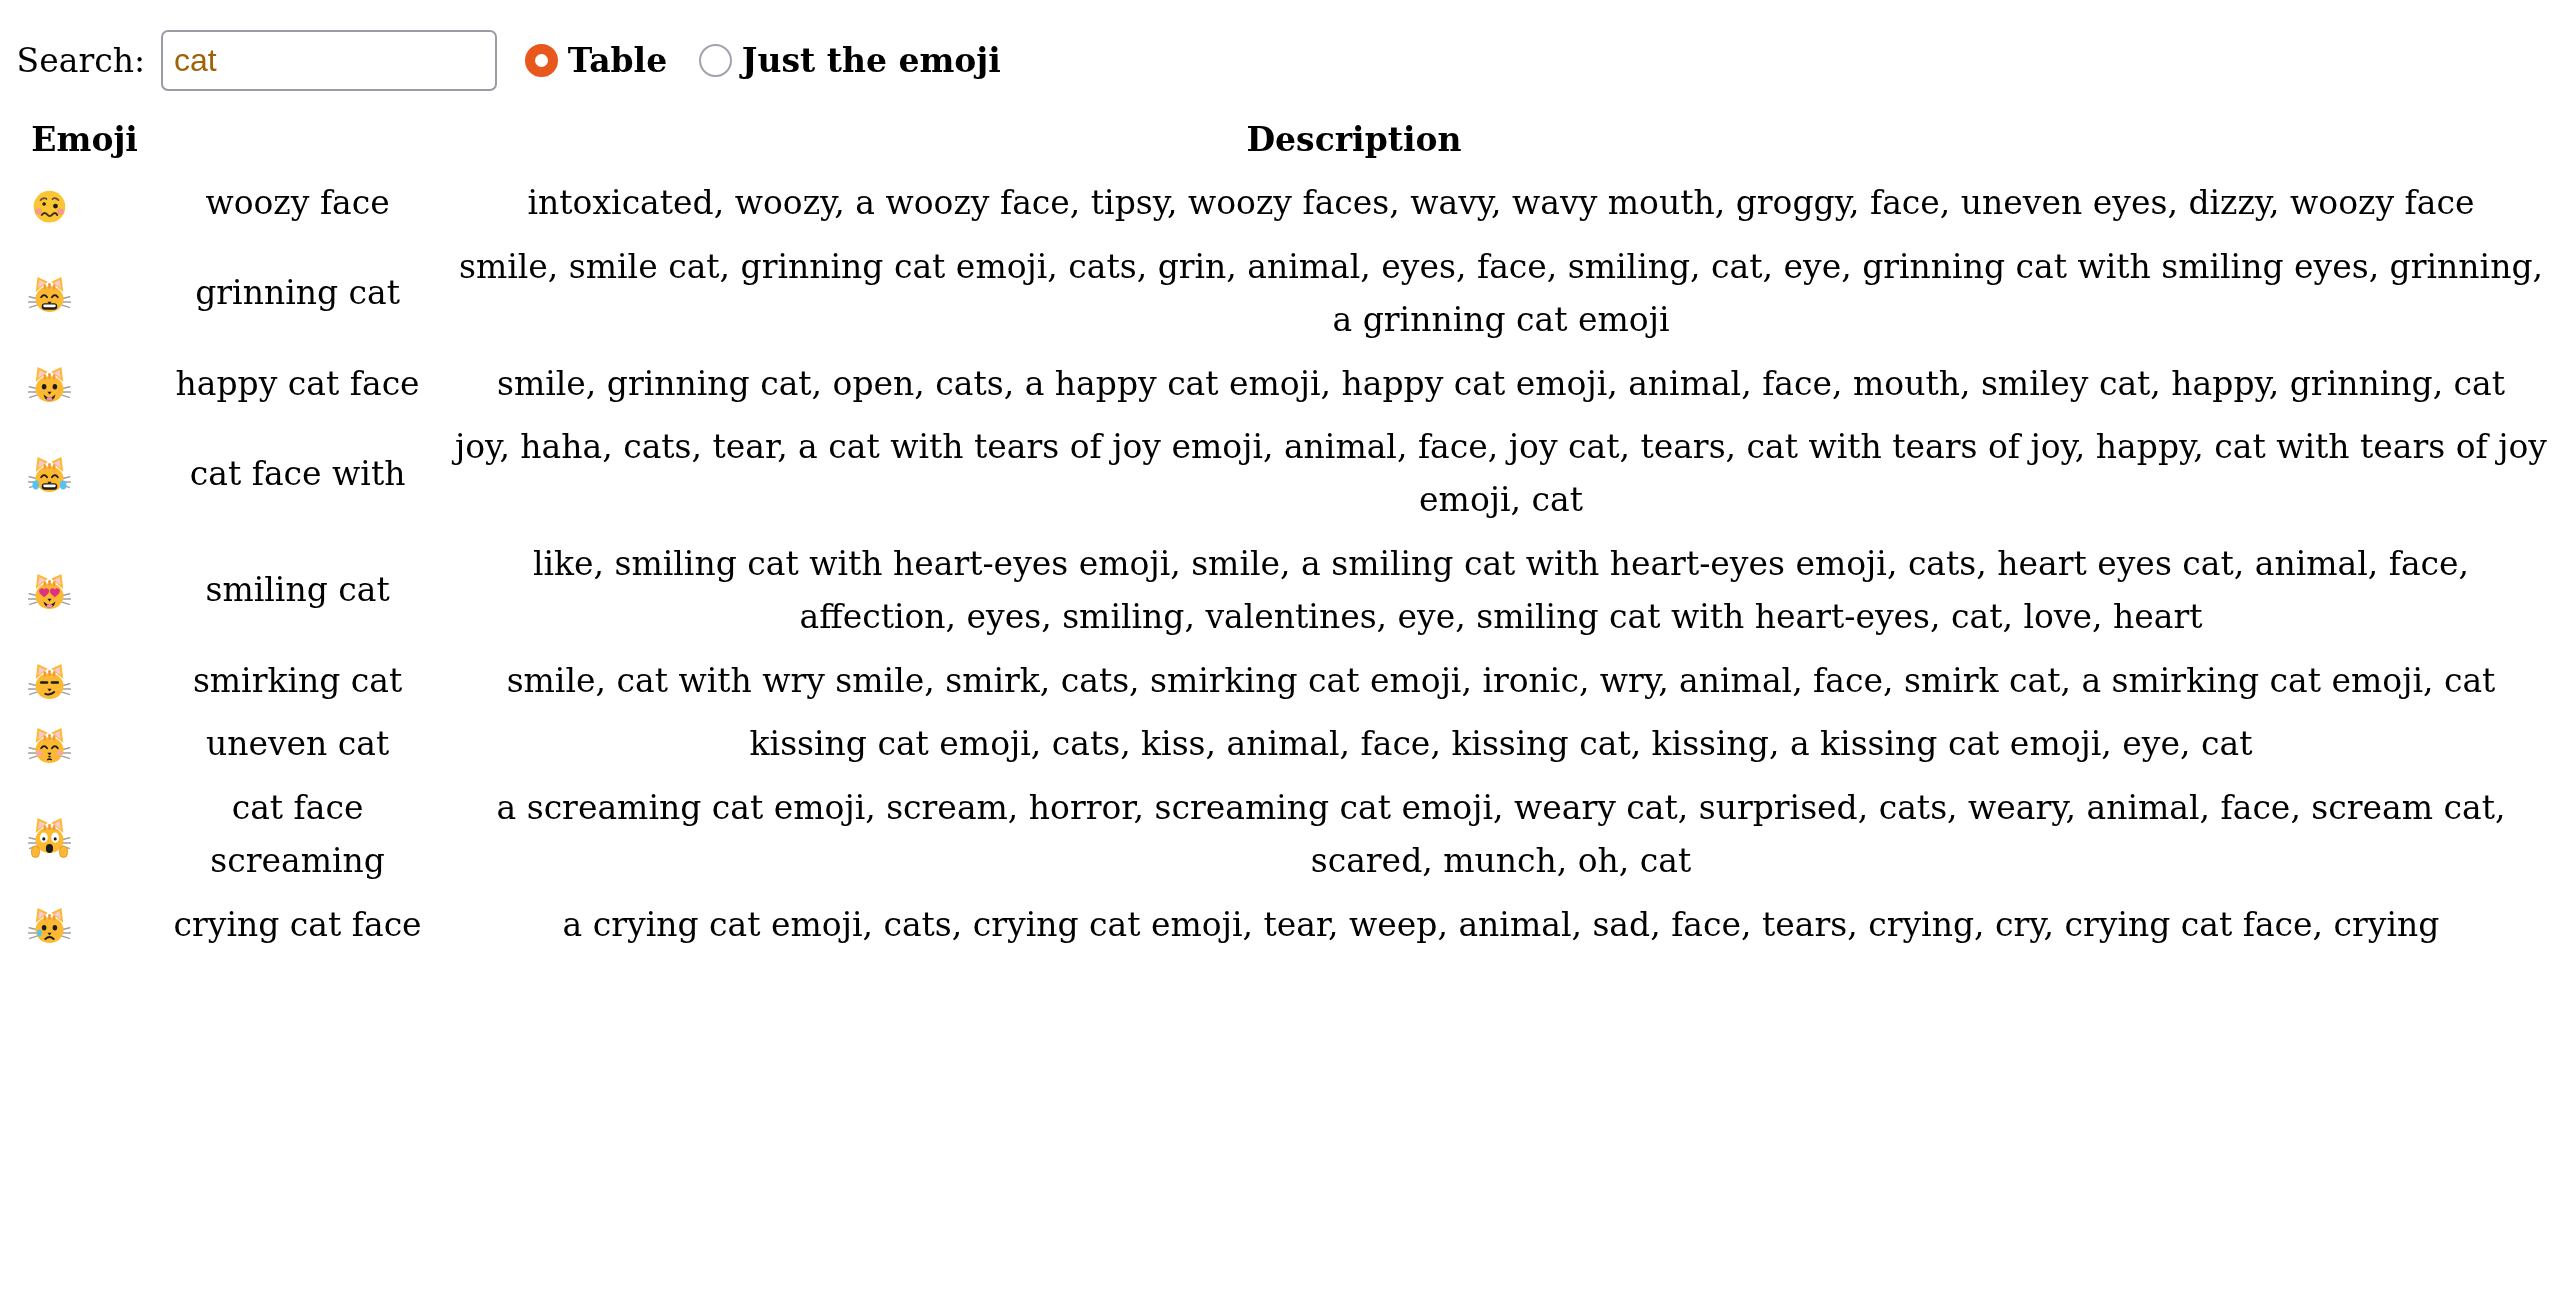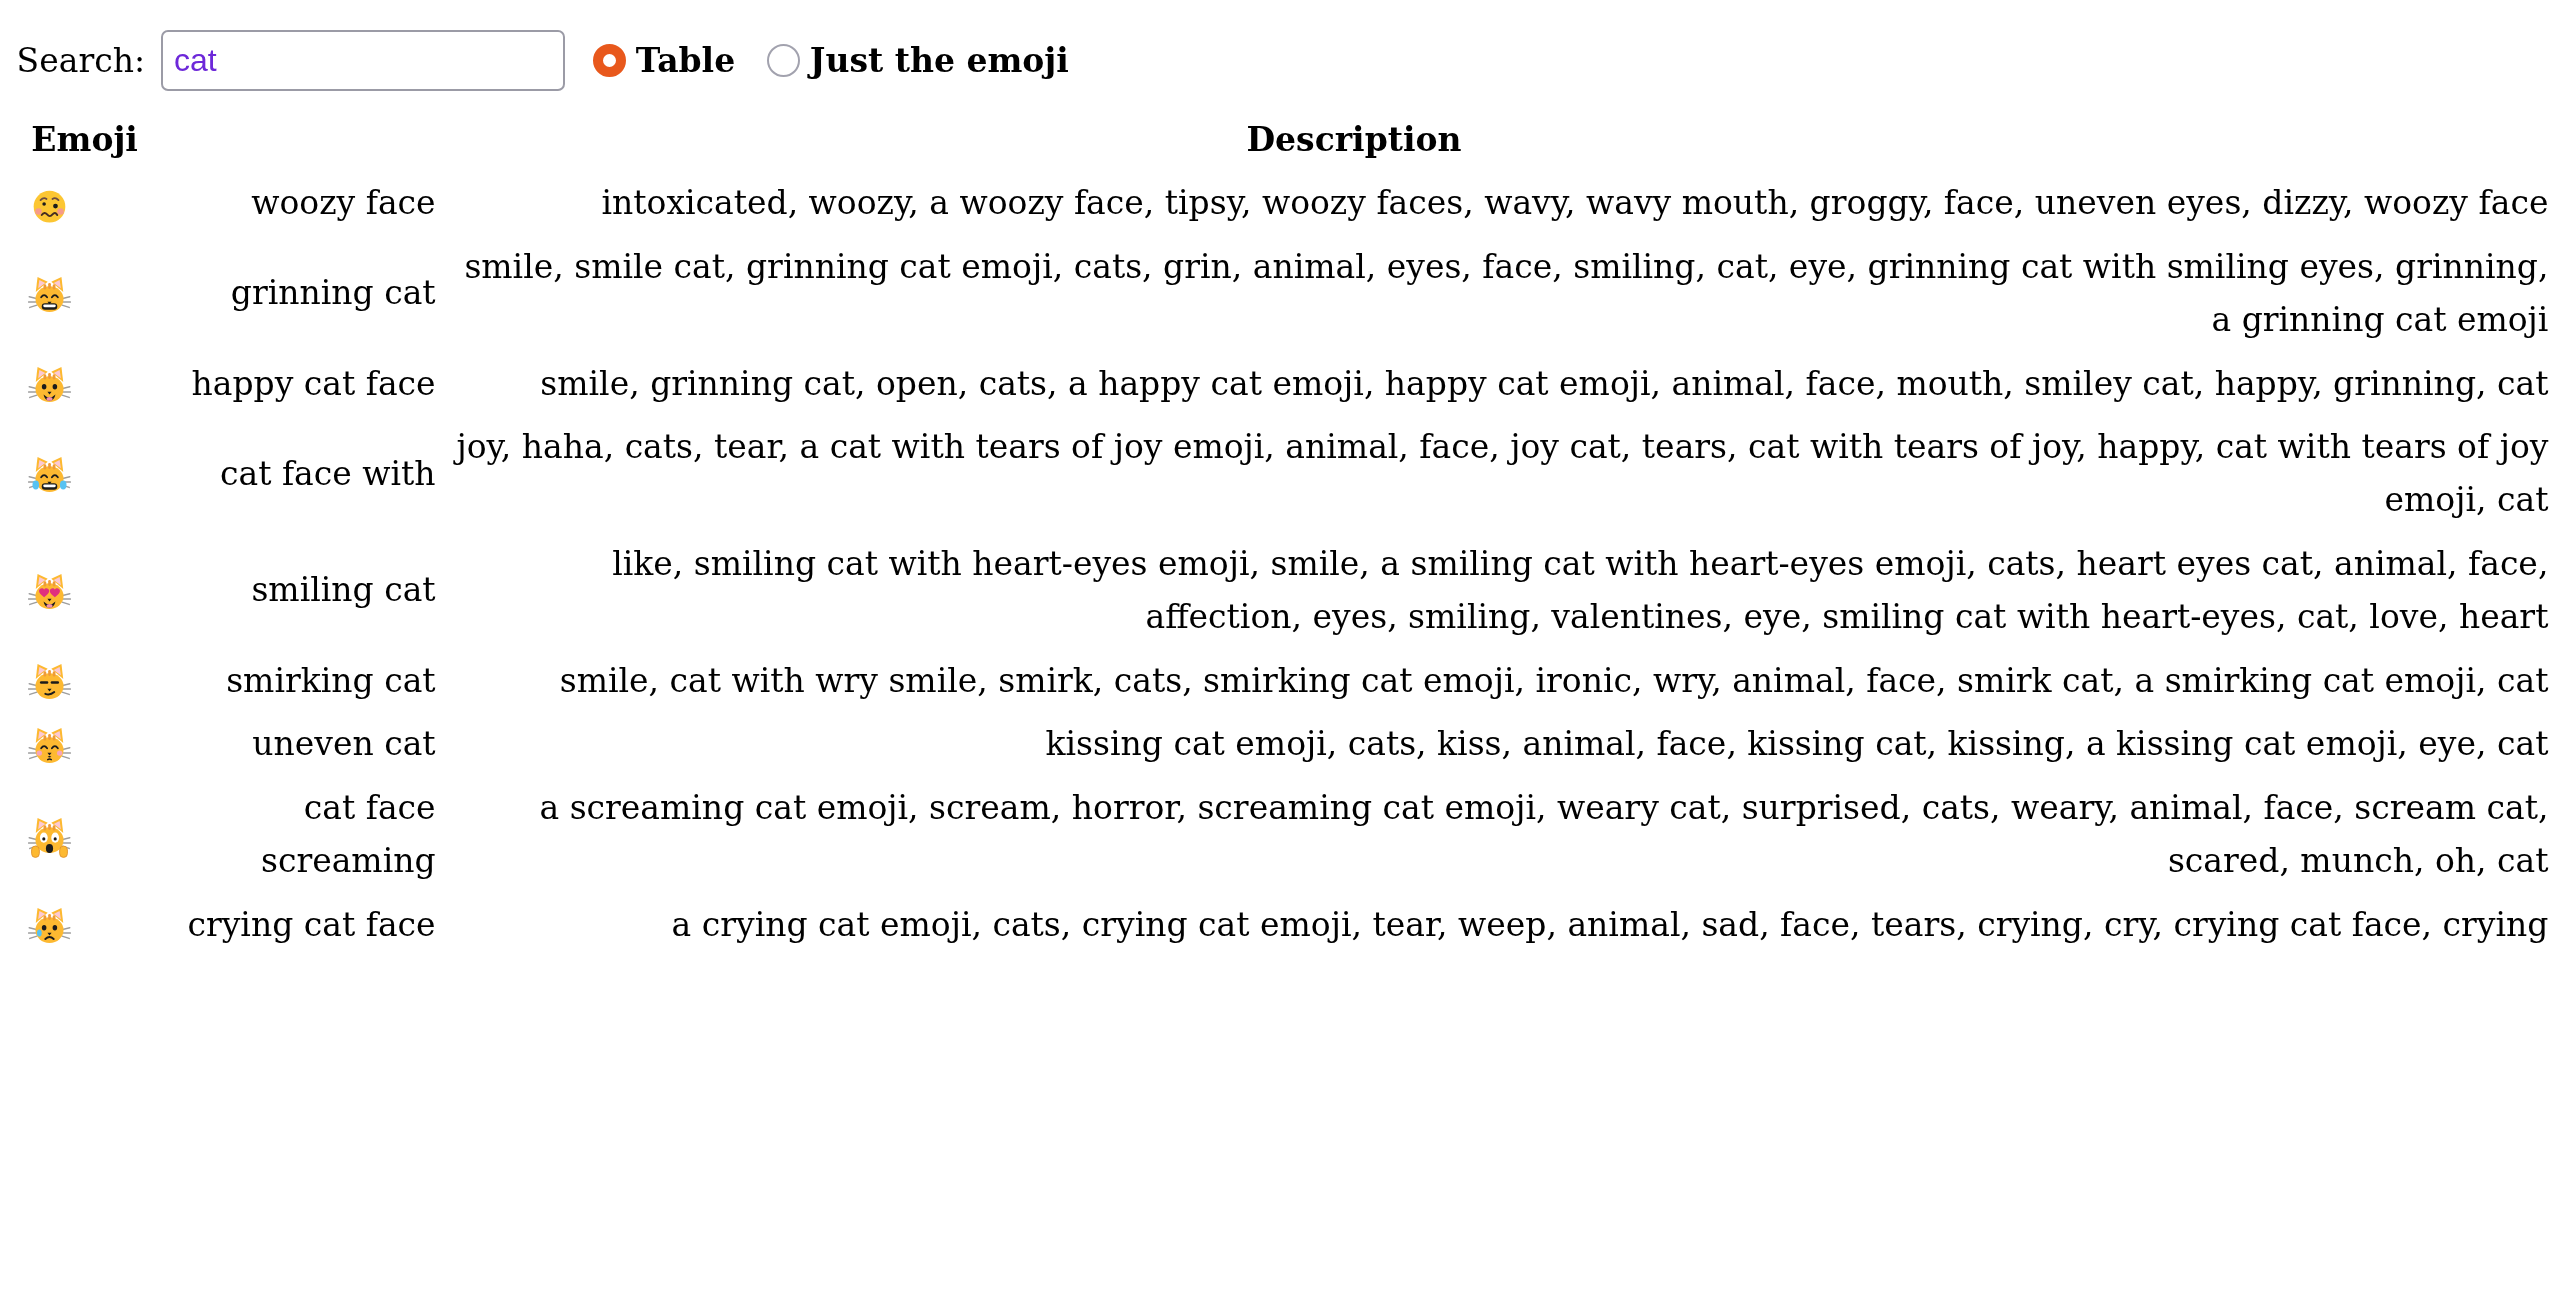"cat" .search-input { color: #6d28d9 -> #a16207; width: 404px -> 336px }
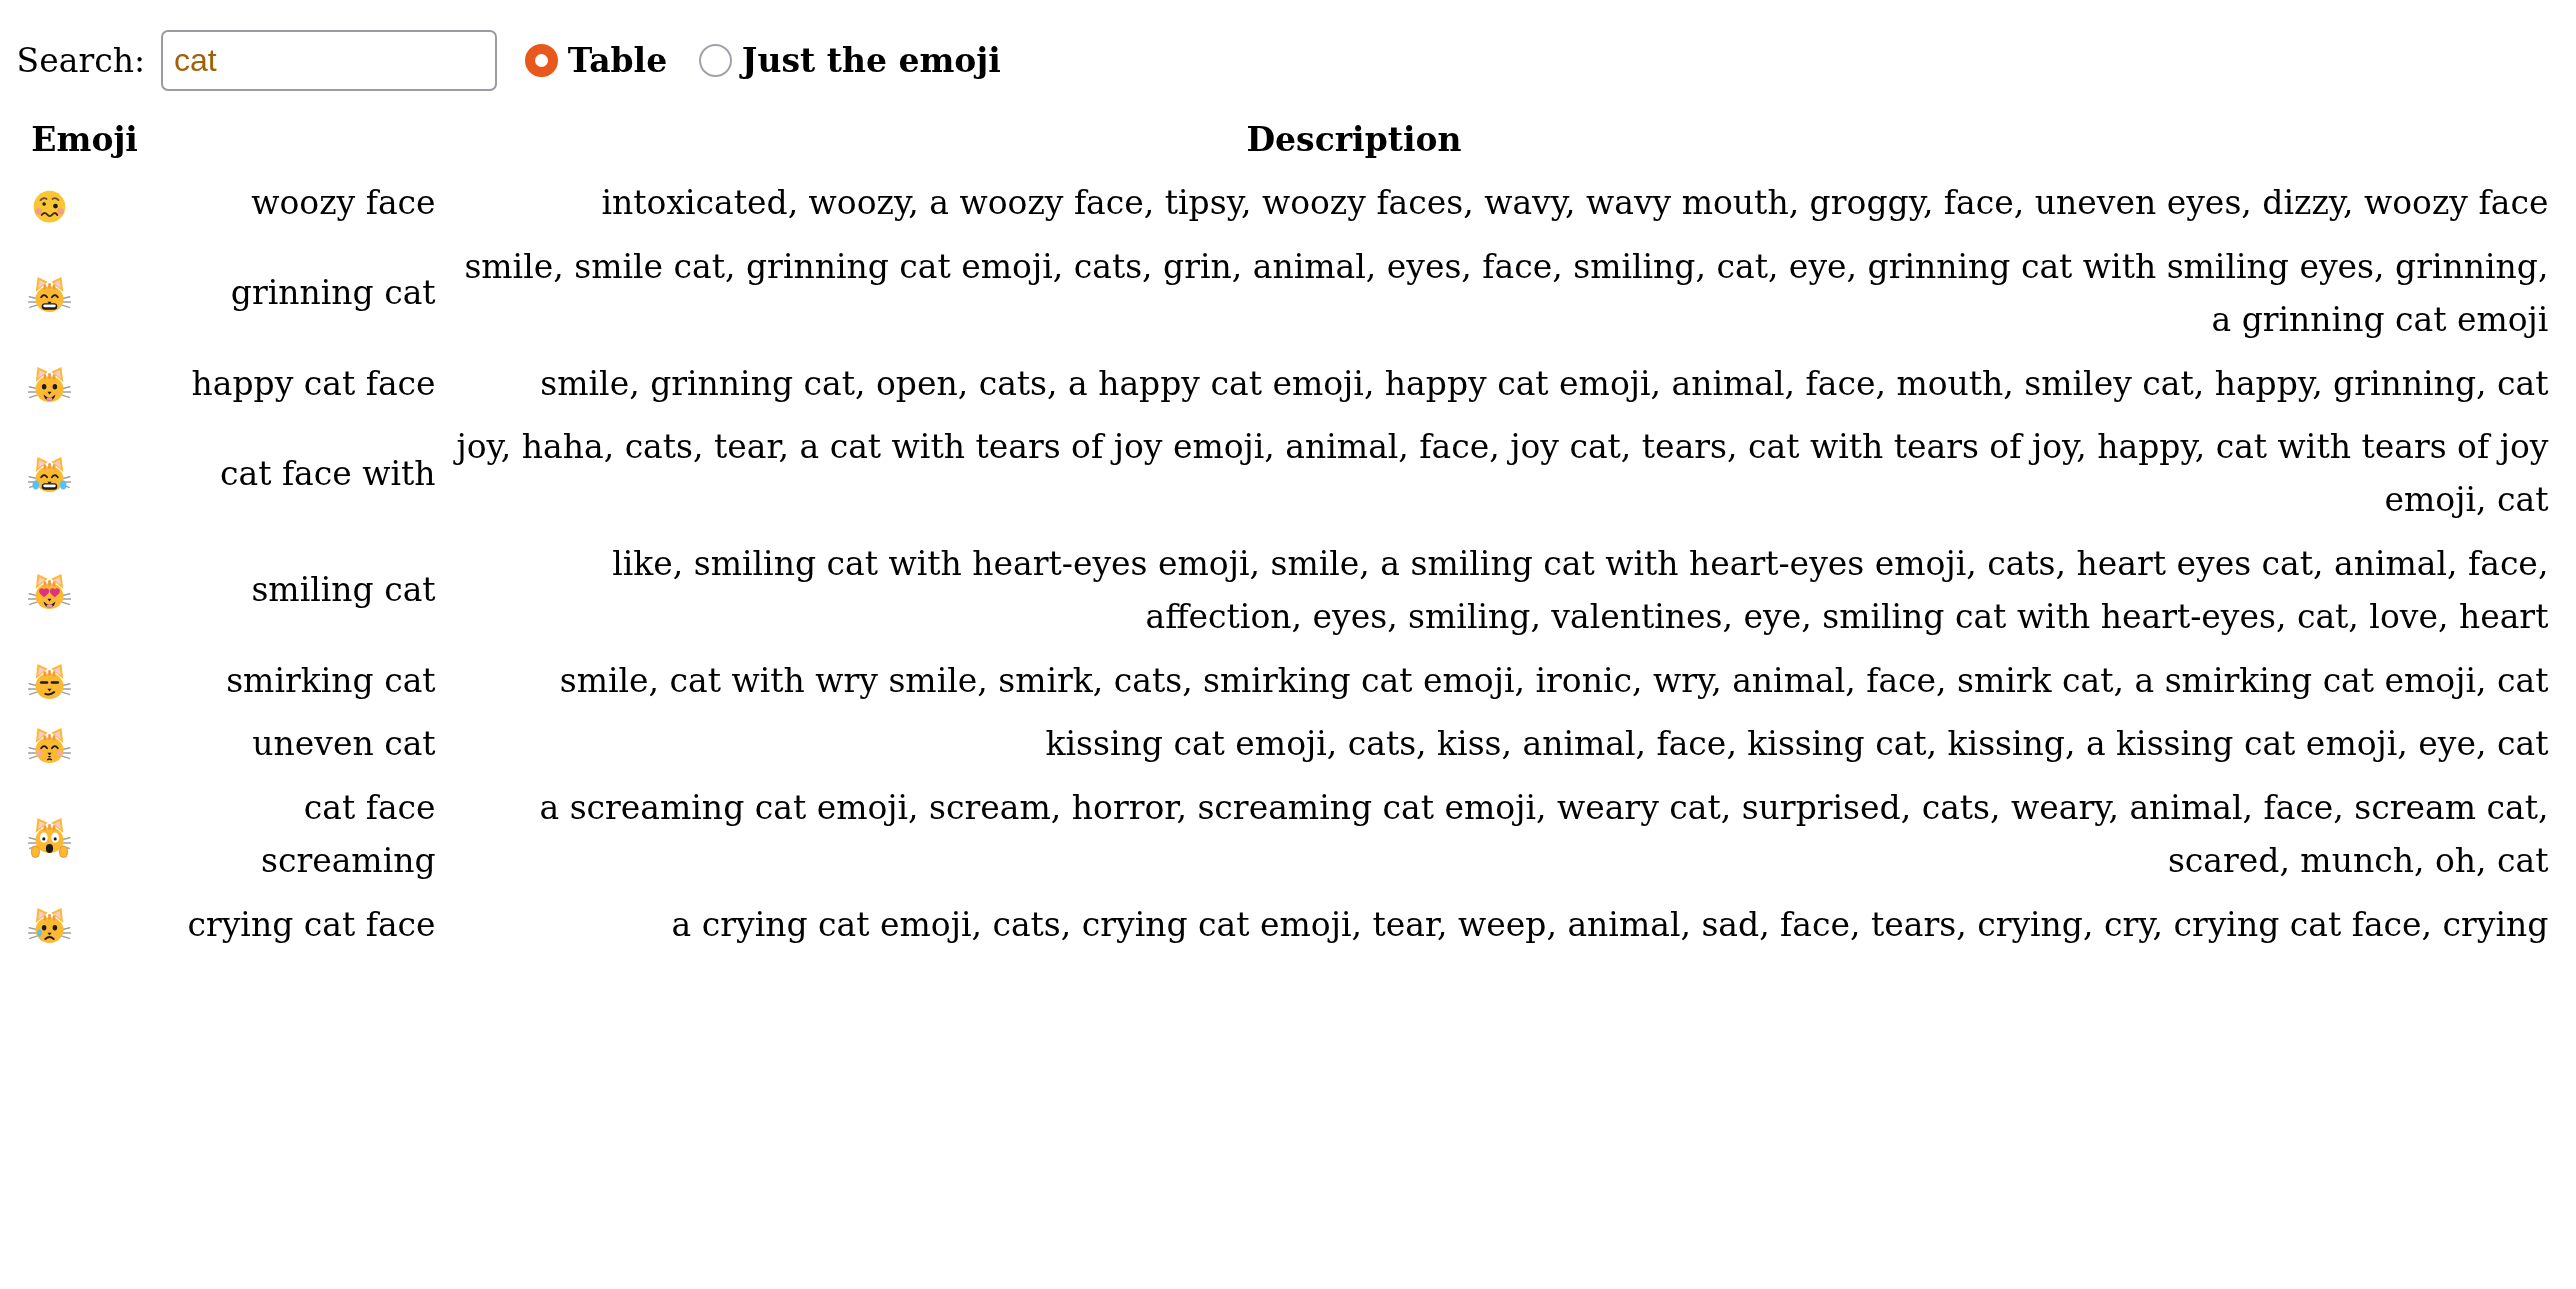"woozy face" td.cell-name, td.cell-desc { text-align: right -> center }
